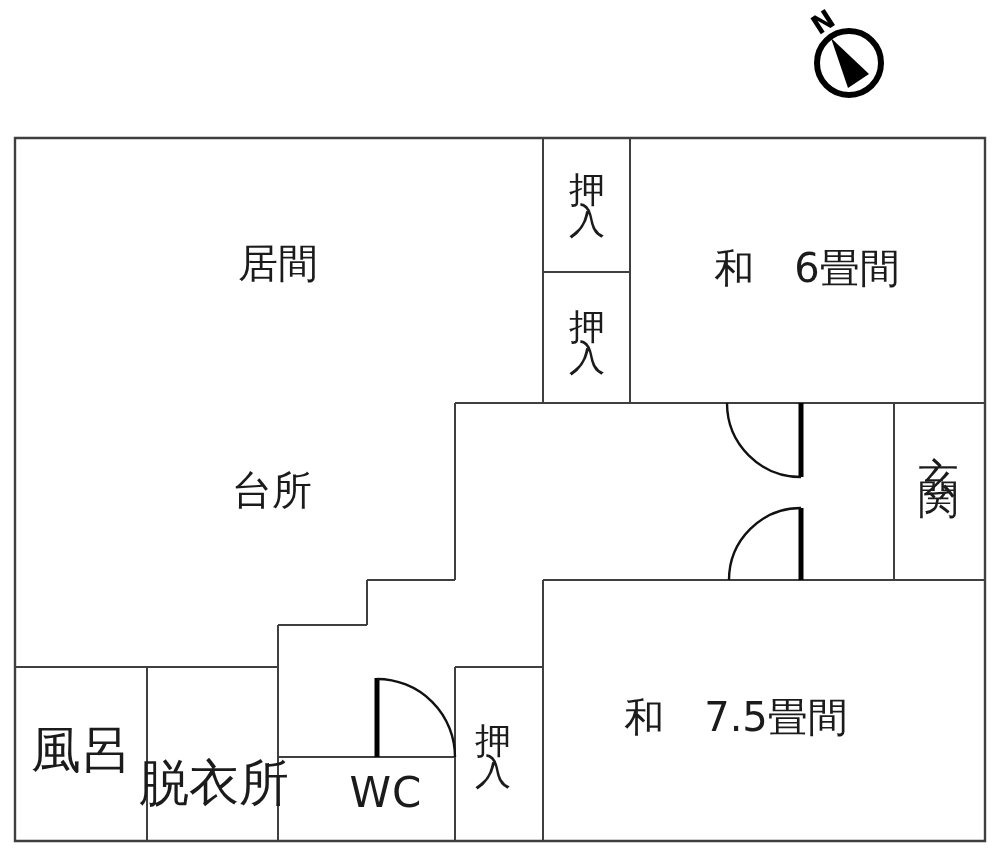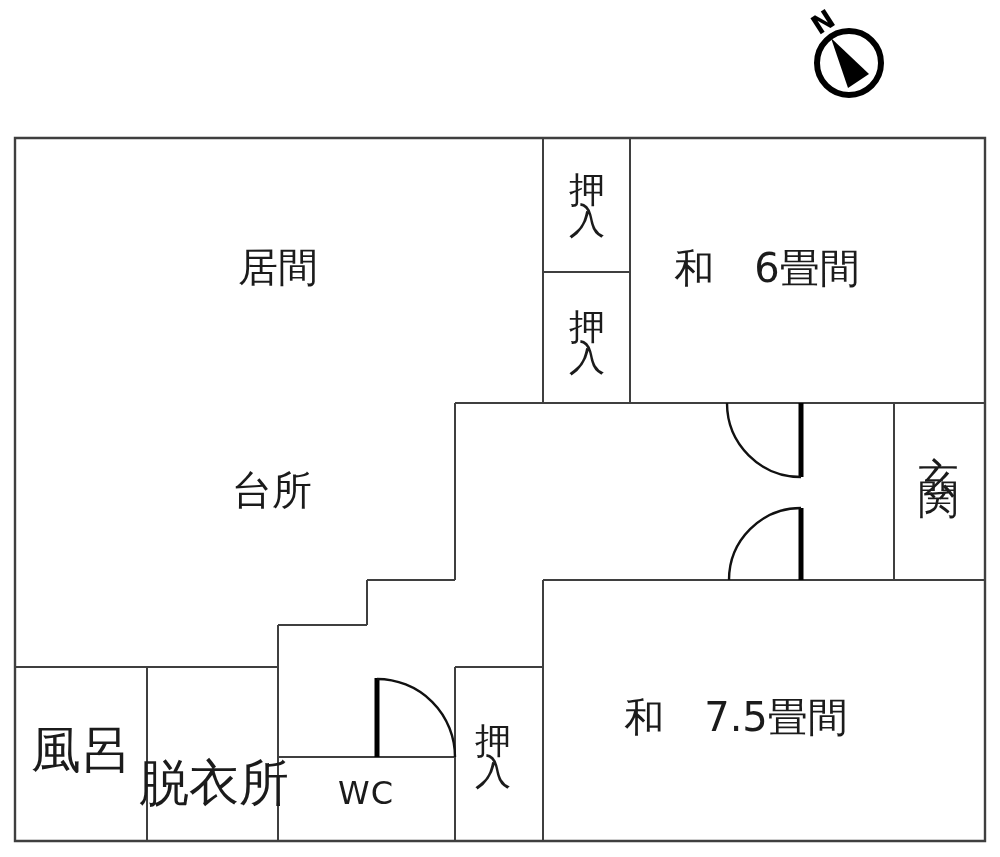"居間" div.room-label { font-family: none -> Liberation Mono, monospace }
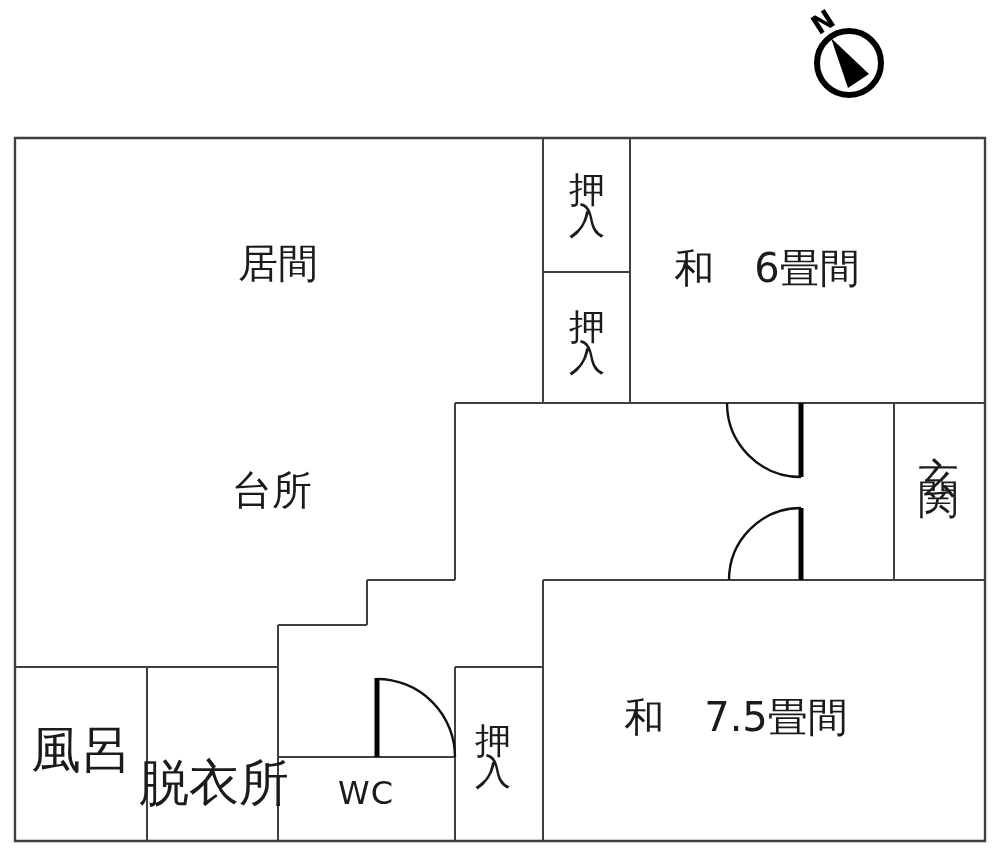"和 6畳間" div.room-label { left: 767px -> 807px }
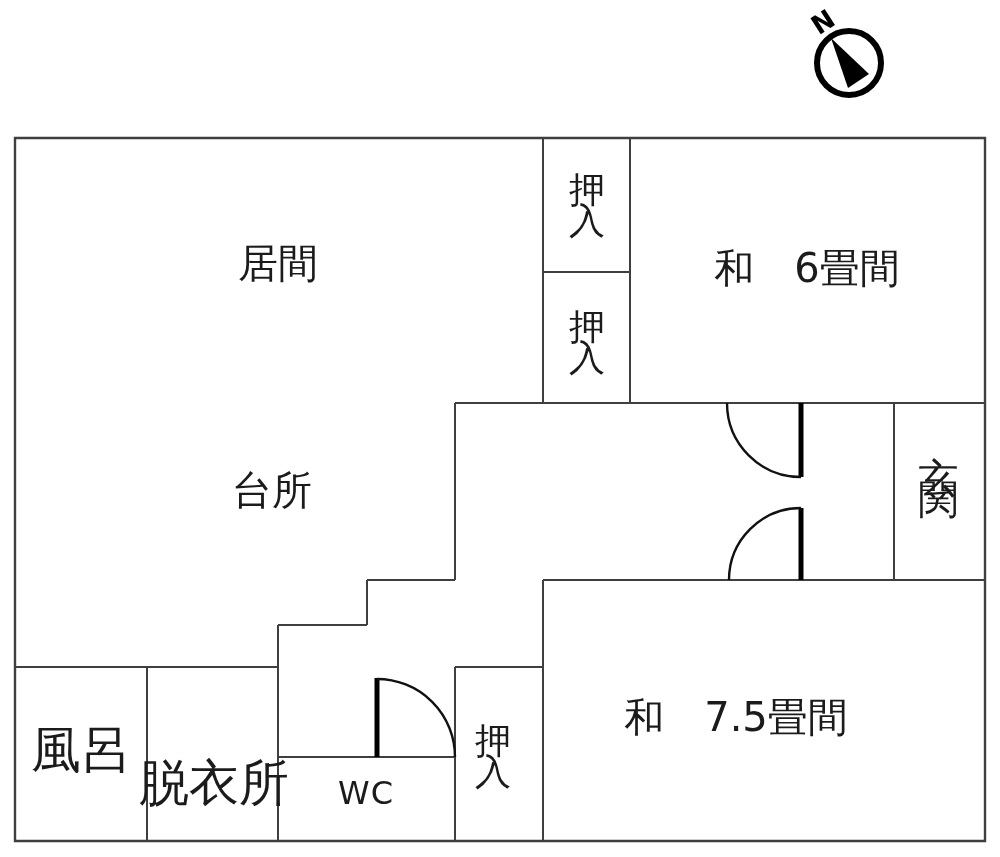"WC" .wc-label { font-size: 32px -> 42px; margin-left: none -> 20px }
